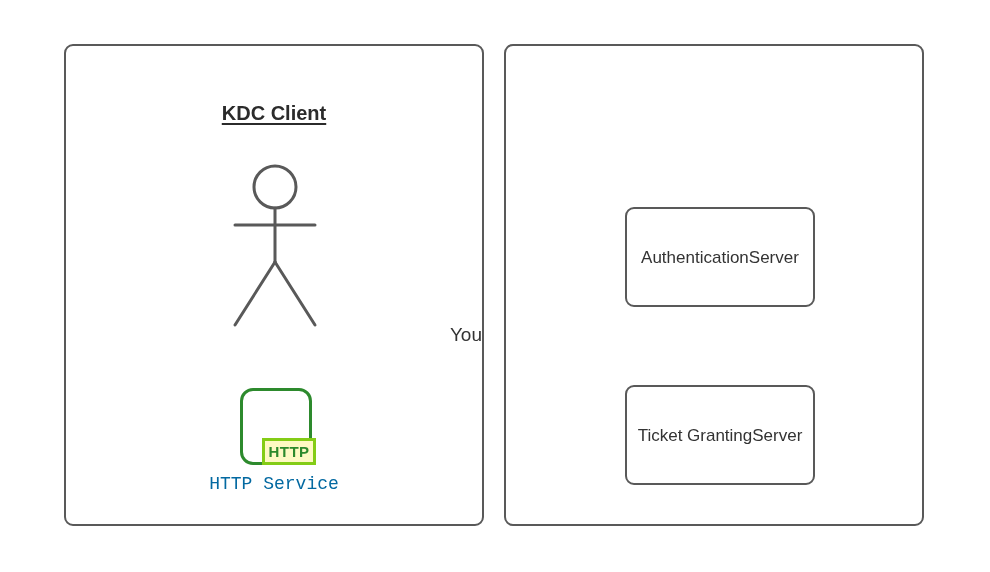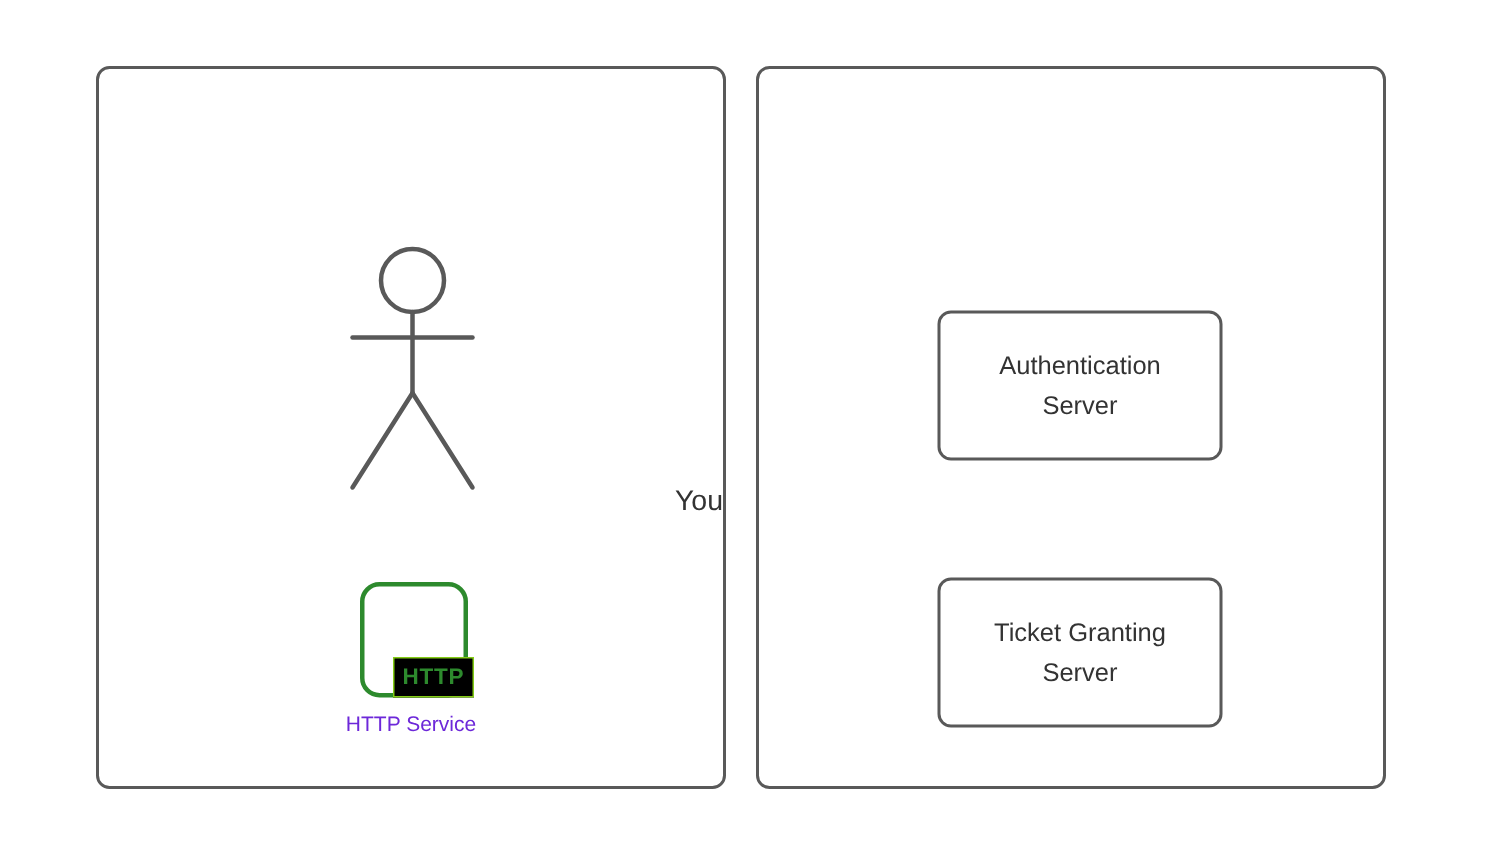"KDC Client" div.panel-title { html: none -> <div> <span>KDC Client</span> </div> }
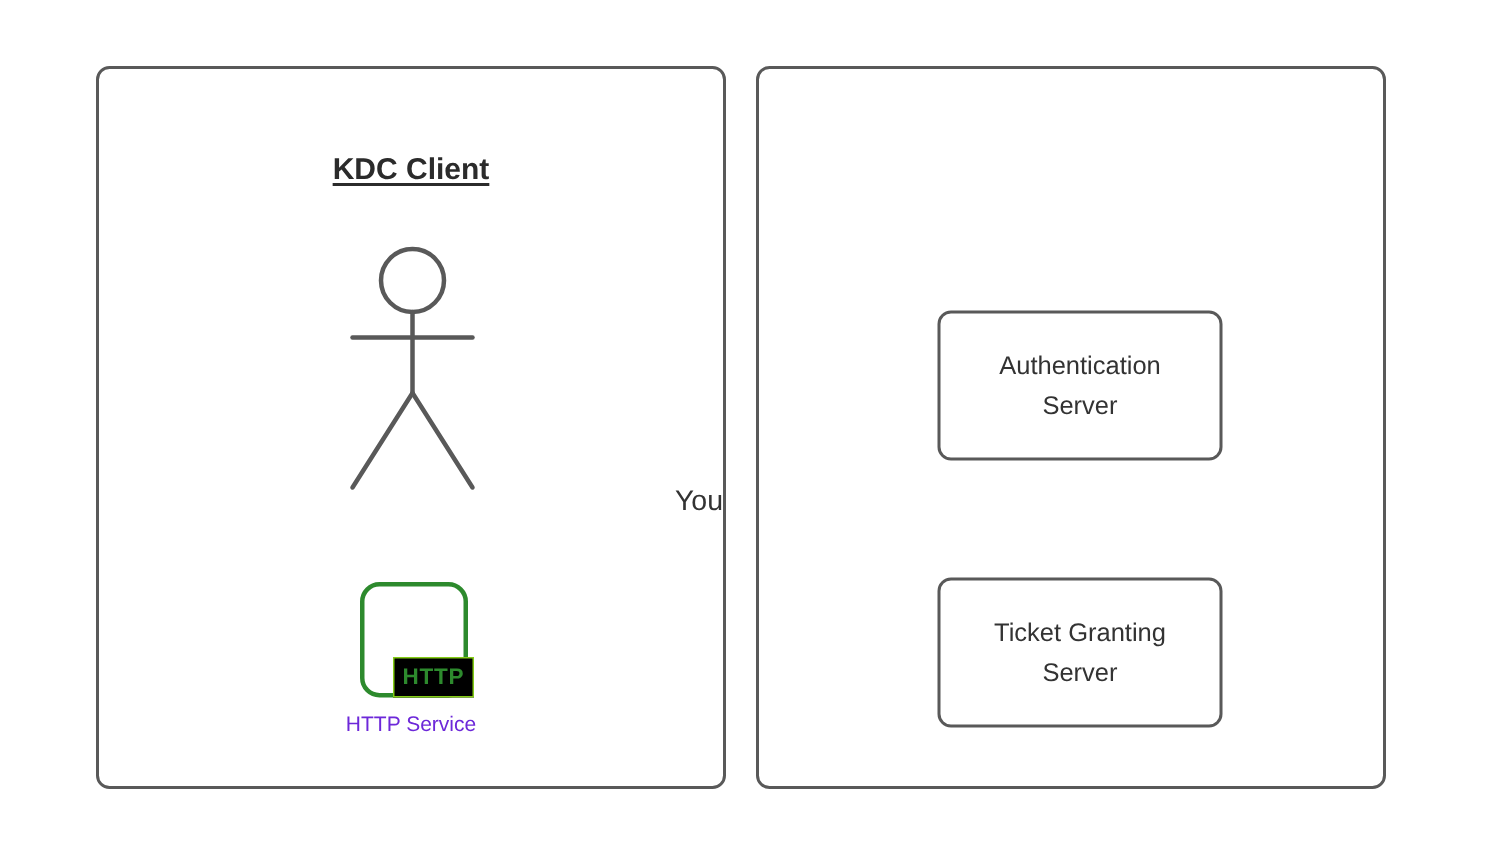"Authentication" .server-box { flex-direction: column -> row }
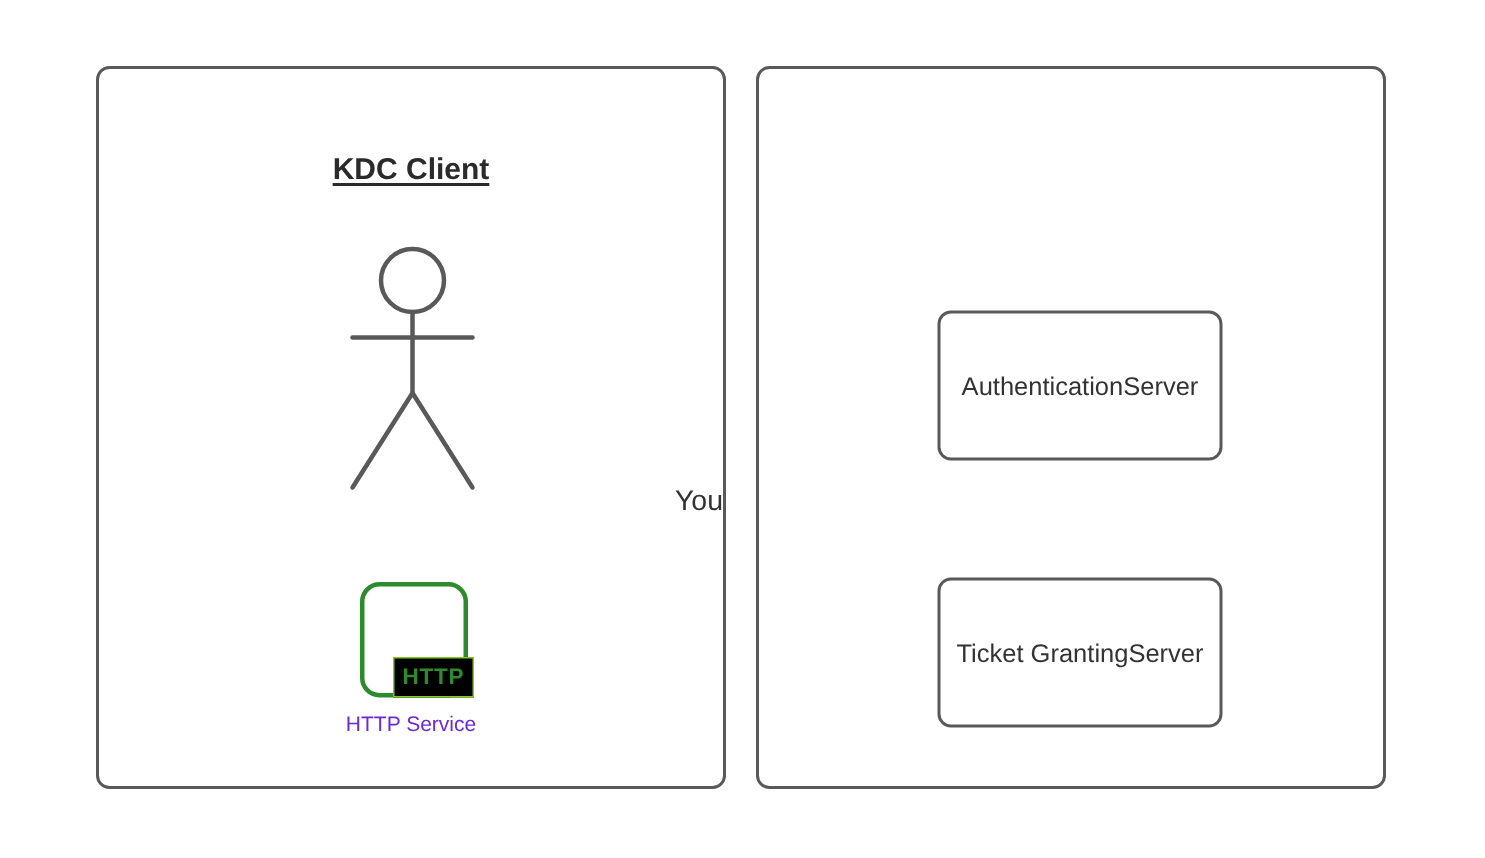"HTTP" .http-badge { background: #000000 -> #fef9c3; border: 1px solid #84cc16 -> 3px solid #84cc16 }
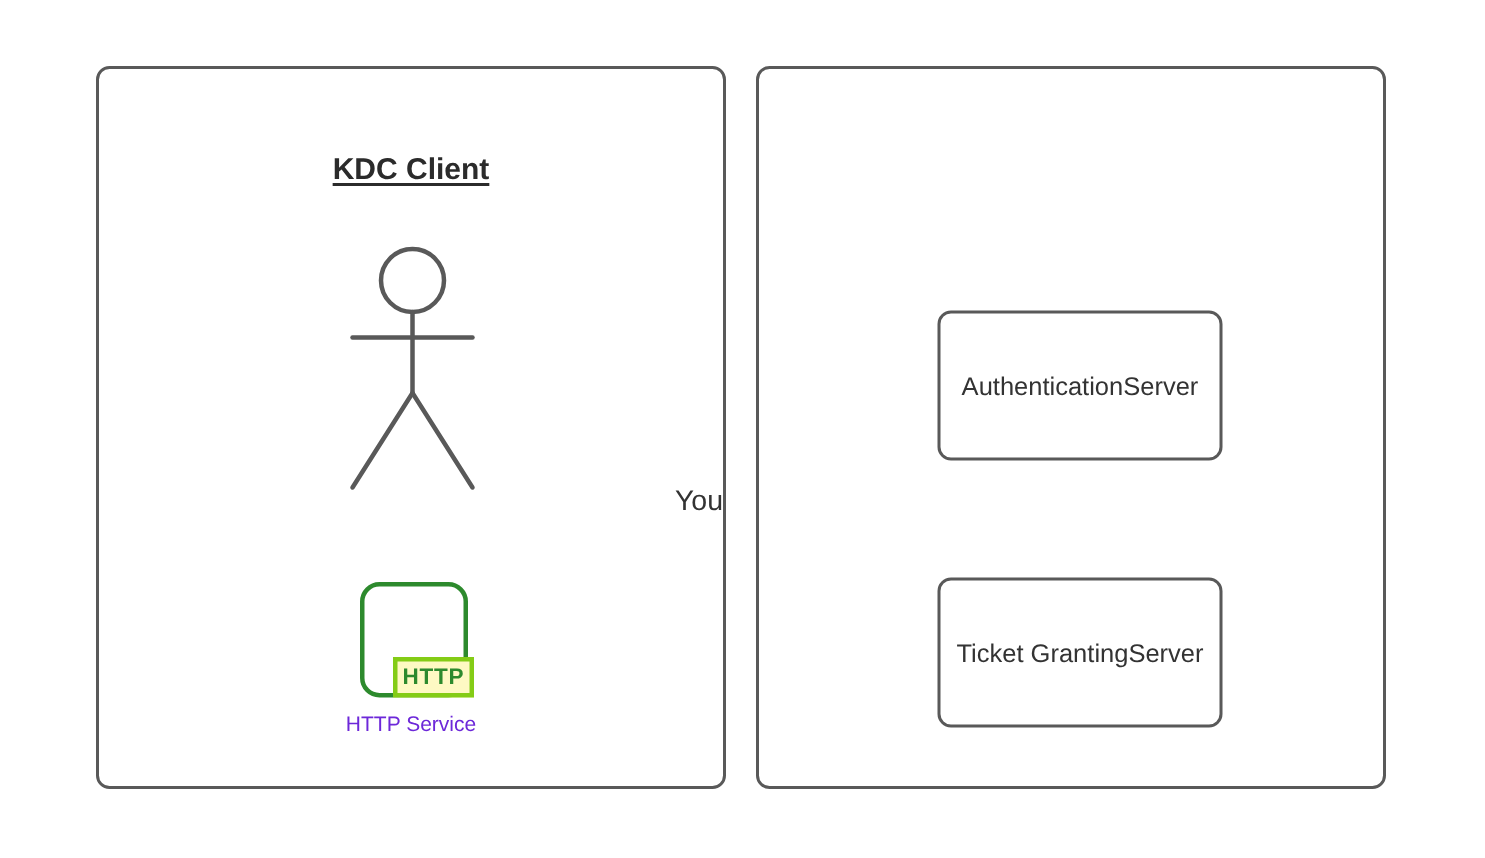"HTTP Service" .service-label { color: #6d28d9 -> #0369a1; font-family: none -> Liberation Mono, monospace; font-size: 14px -> 18px }
